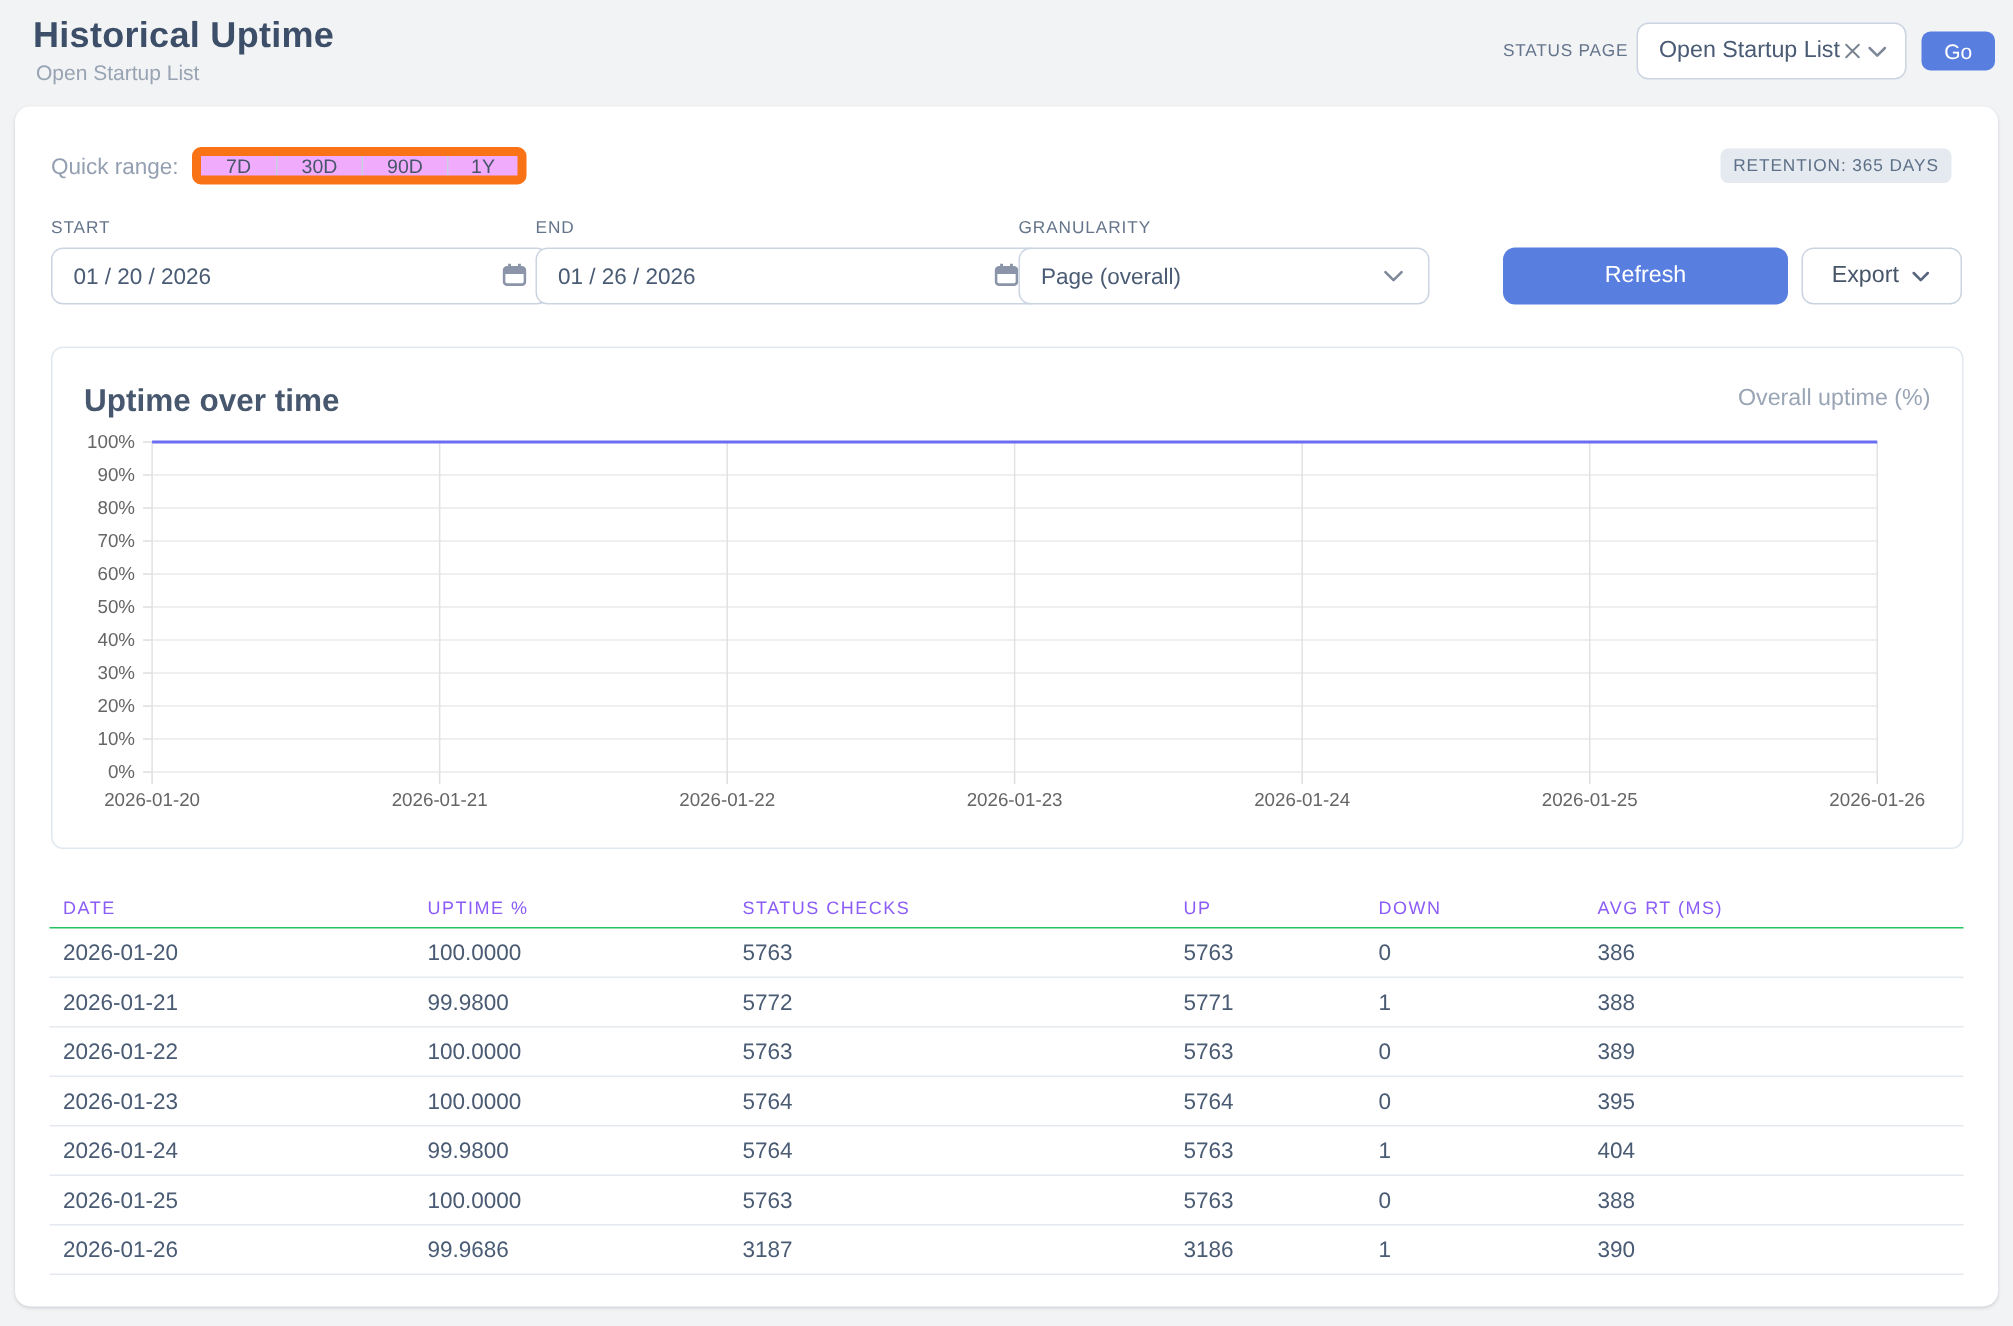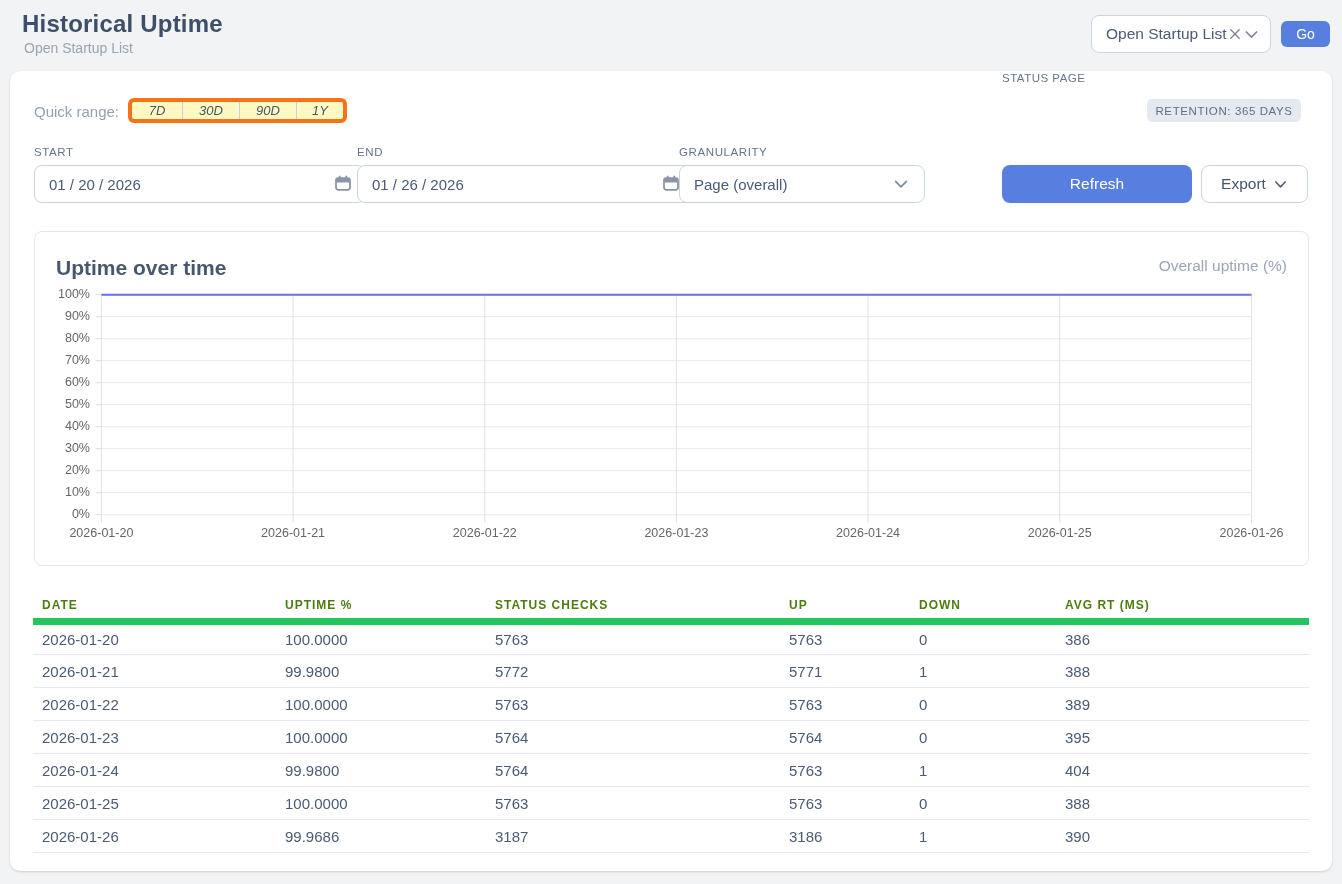"STATUS PAGE" .statuslabel { margin-top: 44px -> none }
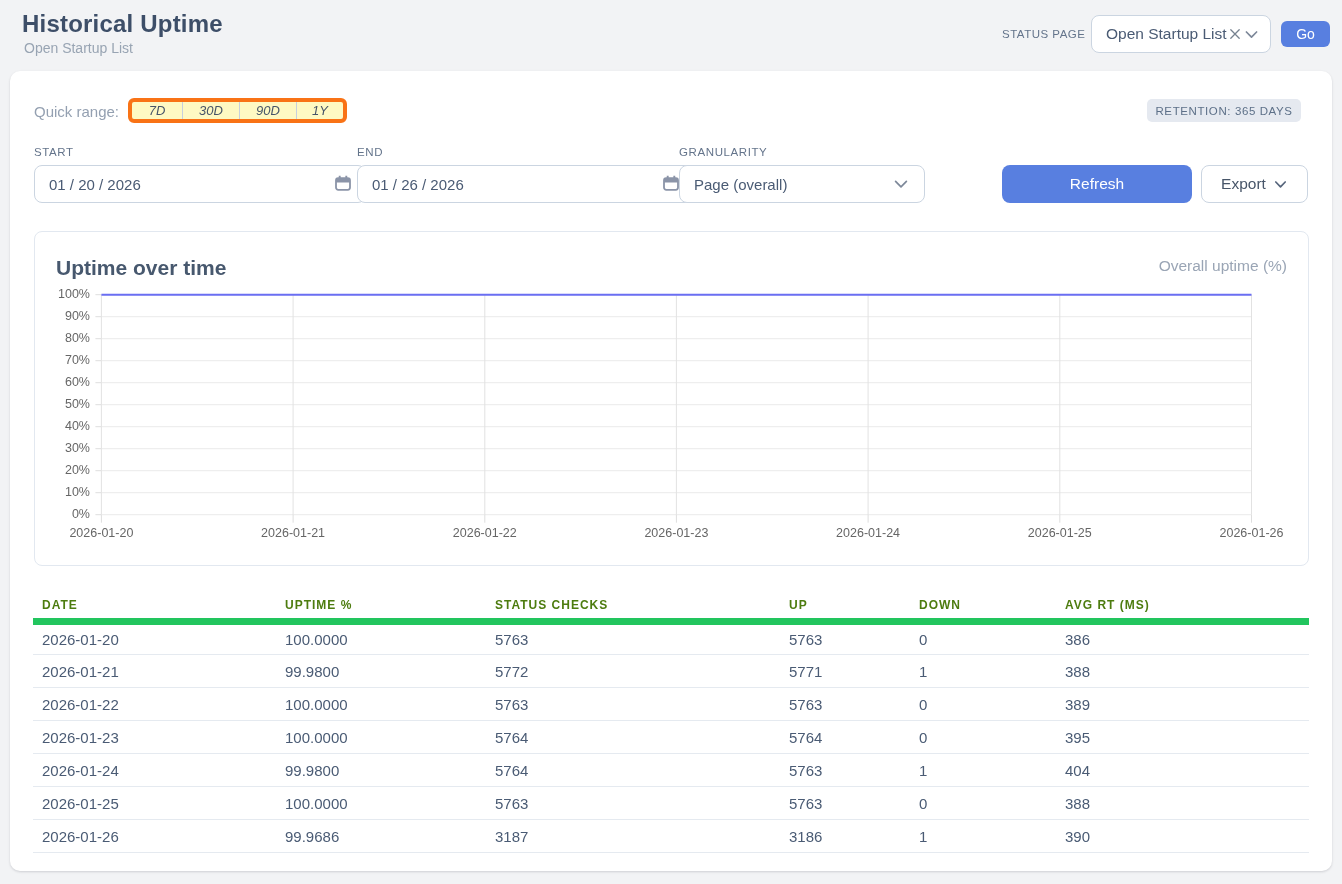"7D" .seg { background: #fef9c3 -> #f0abfc; border: 4px solid #f97316 -> 6px solid #f97316; font-style: italic -> none }
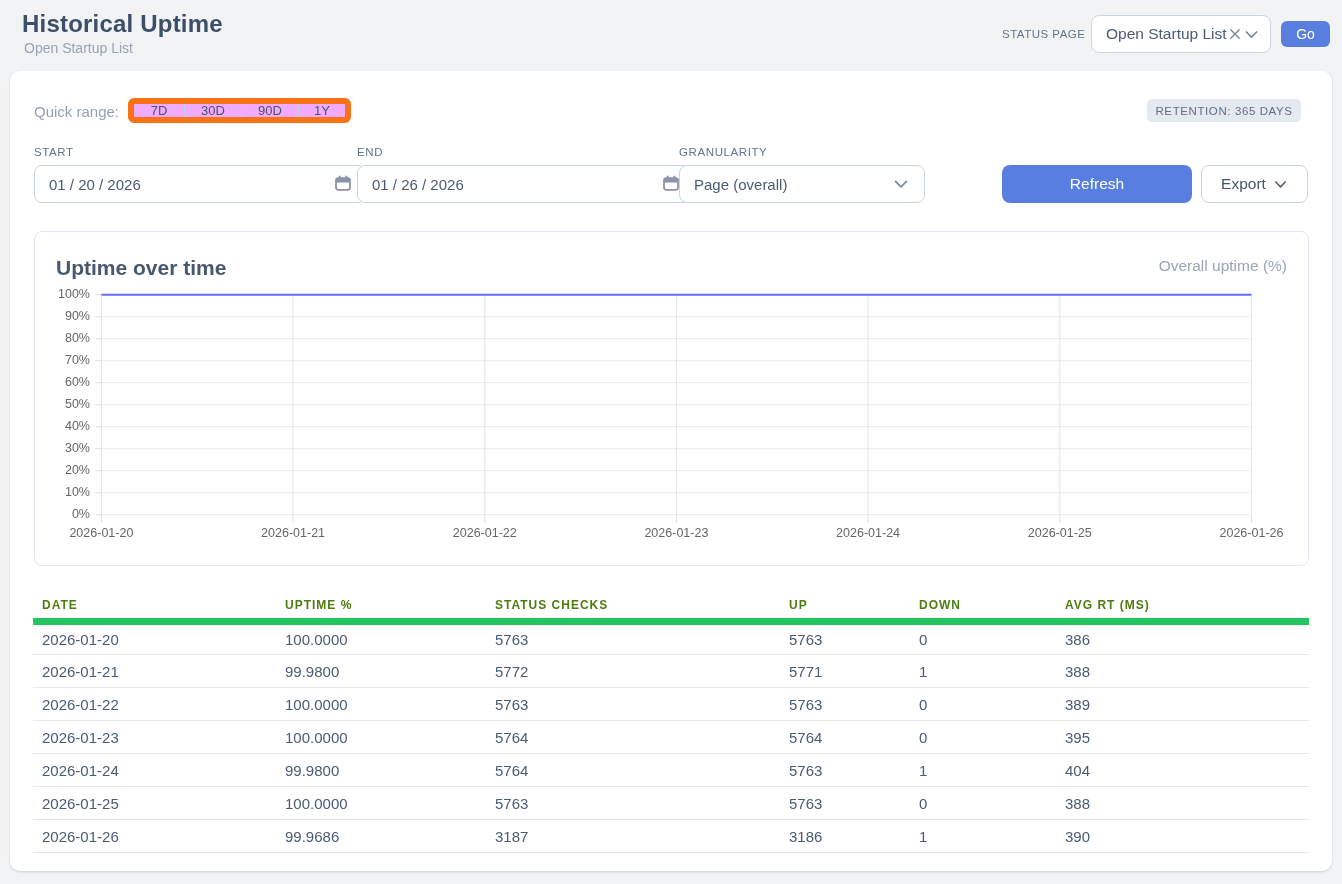"Page (overall)" div.abs { width: 246px -> 274px }
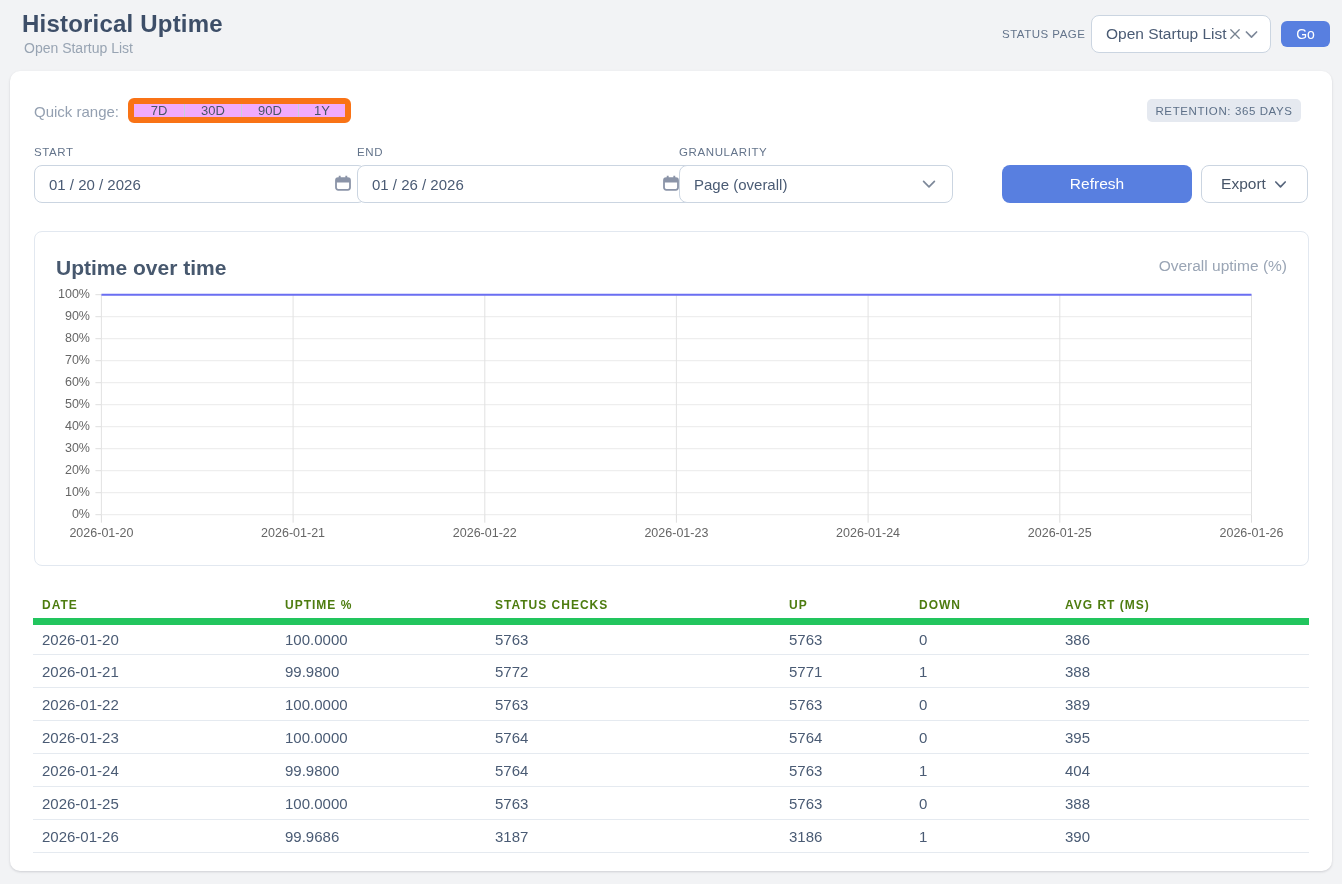"DATE" table.tbl th { border-bottom: 7px solid #22c55e -> 1px solid #22c55e; color: #4d7c0f -> #8b5cf6; font-weight: 700 -> 400 }
